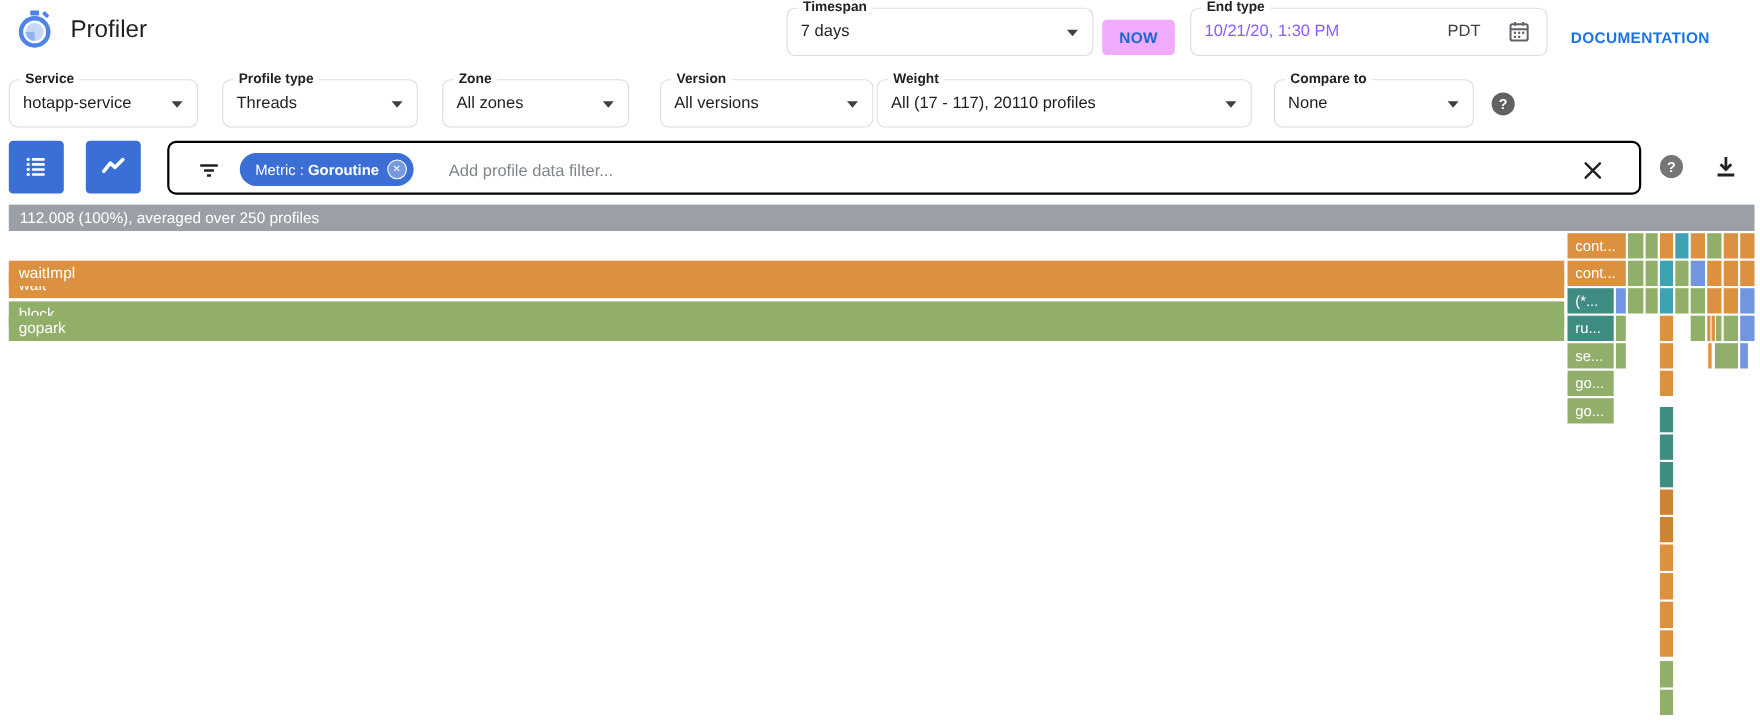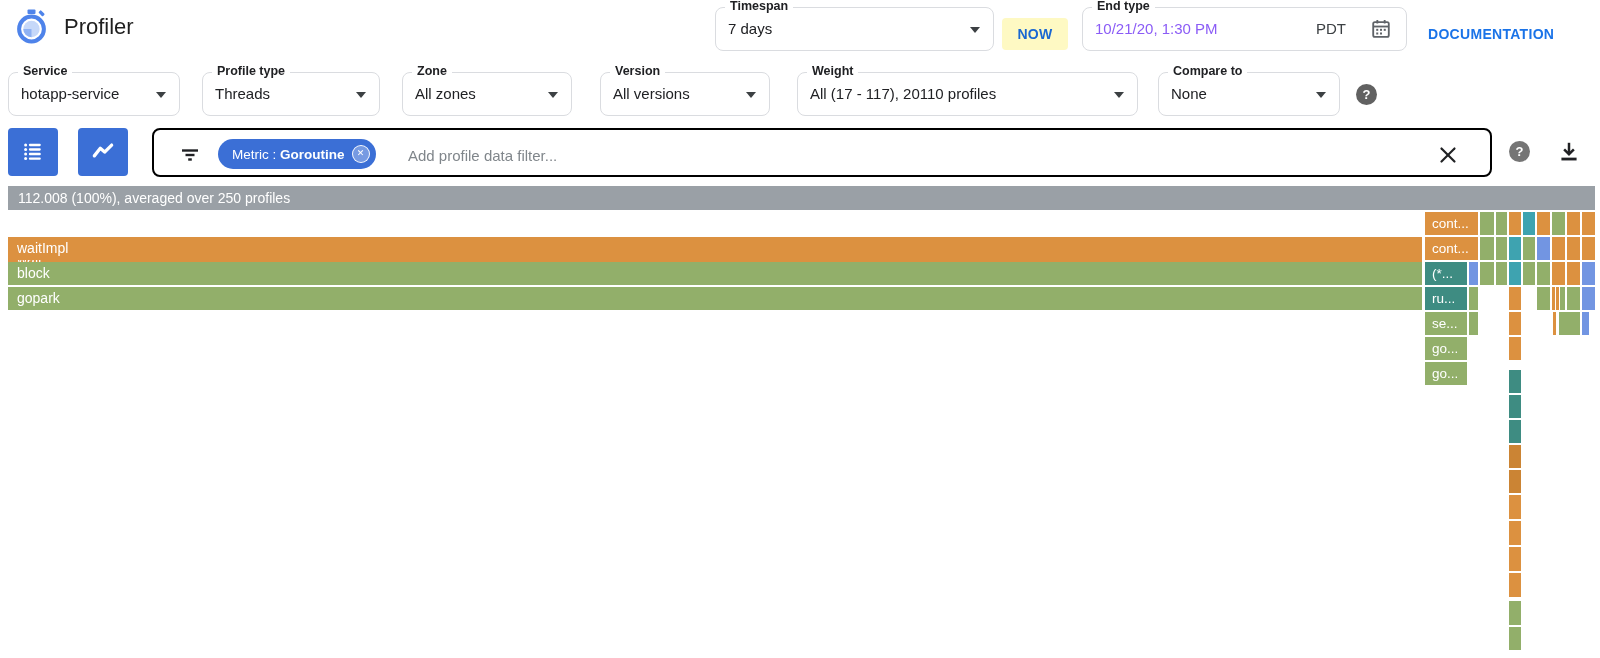"NOW" .now-btn { background: #fef9c3 -> #f0abfc }
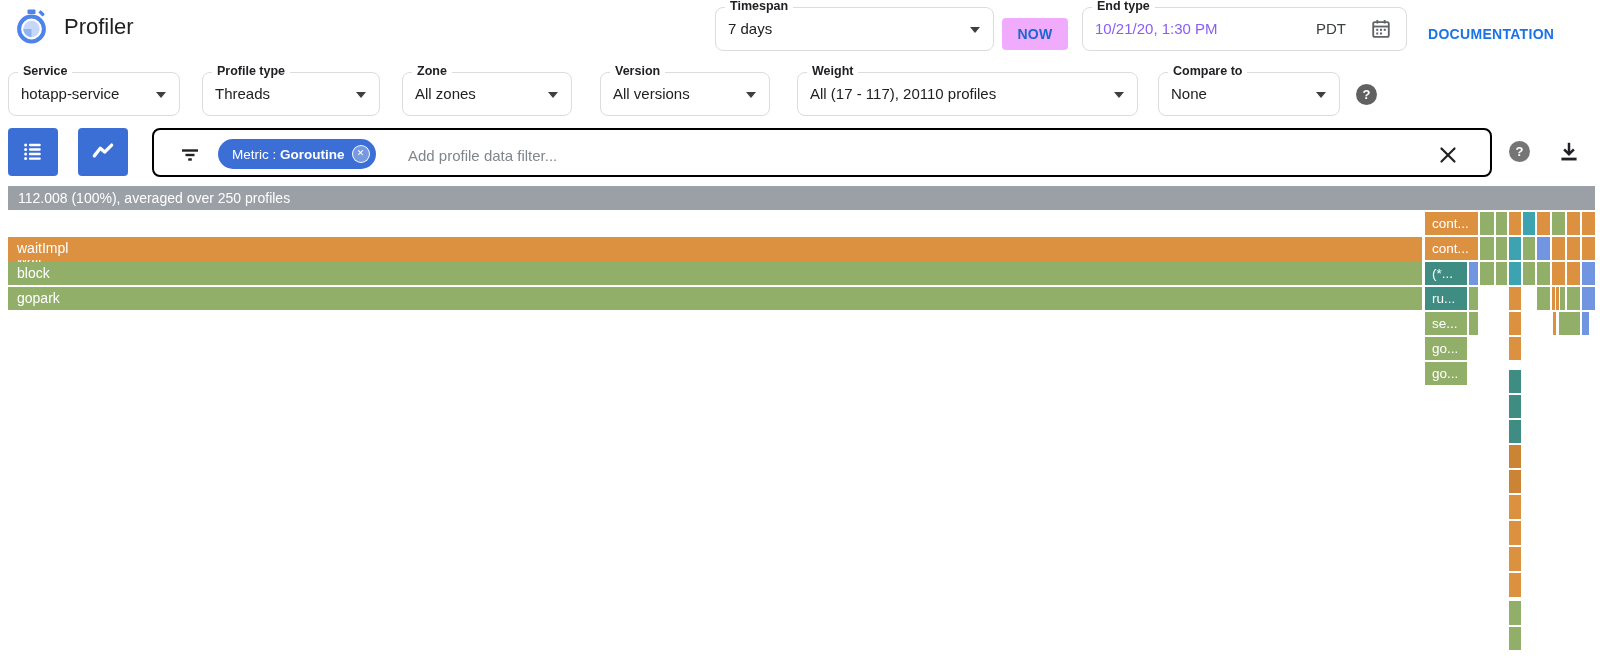"Version" .ob-version { width: 170px -> 194px }
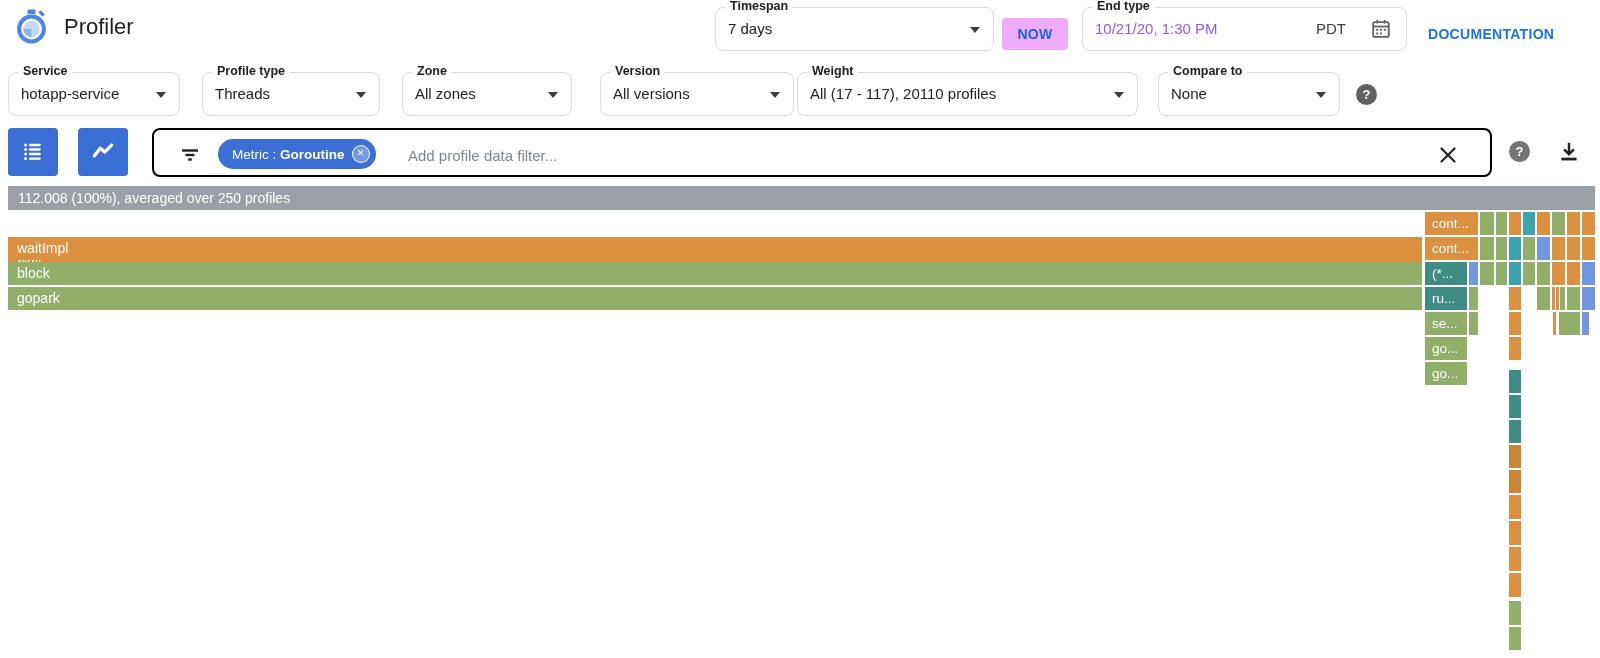"block" div.seg { top: 262px -> 274px }
